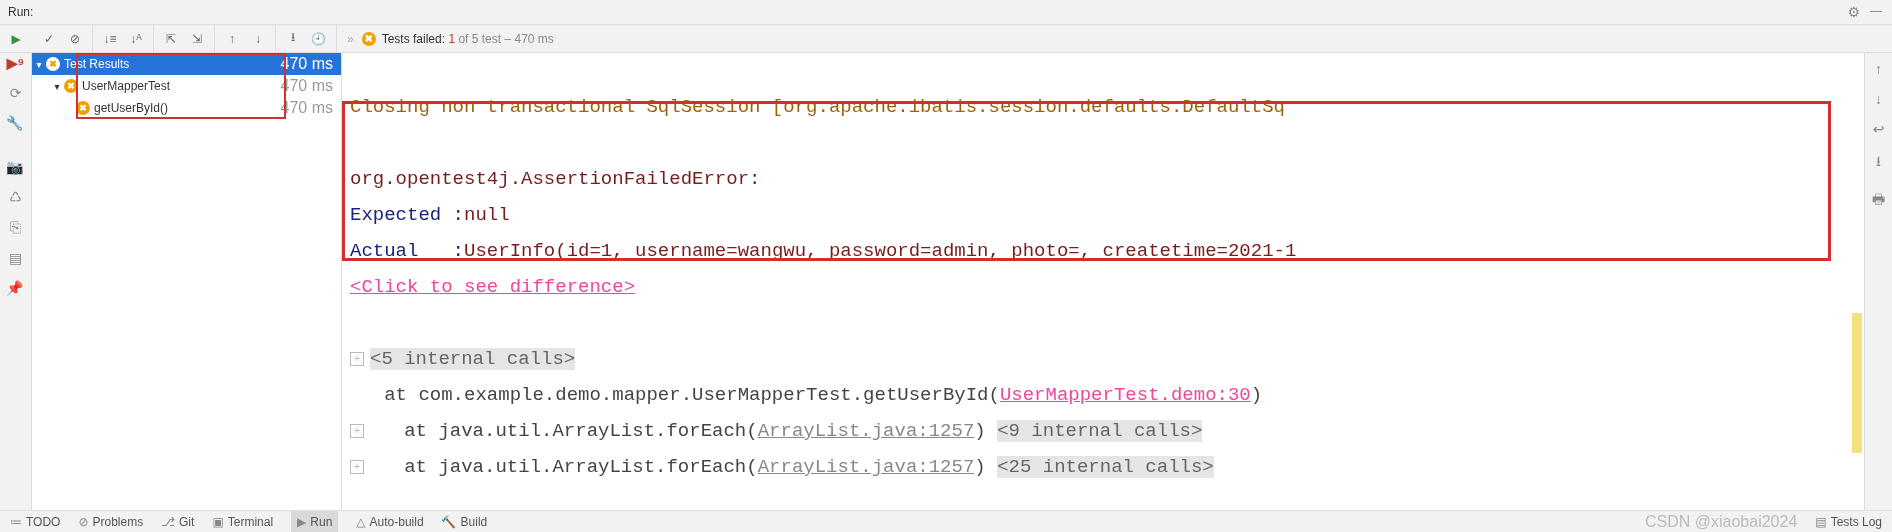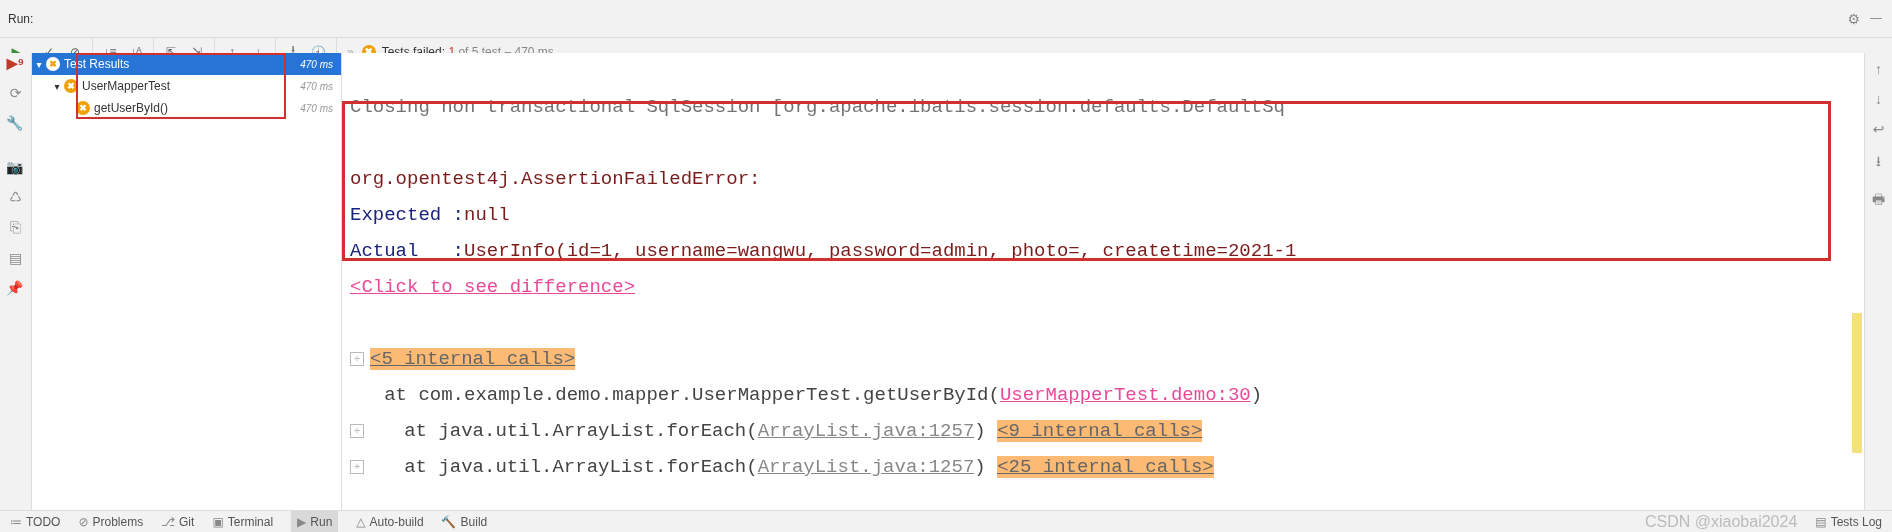"Run:" .top-bar { height: 38px -> 25px }
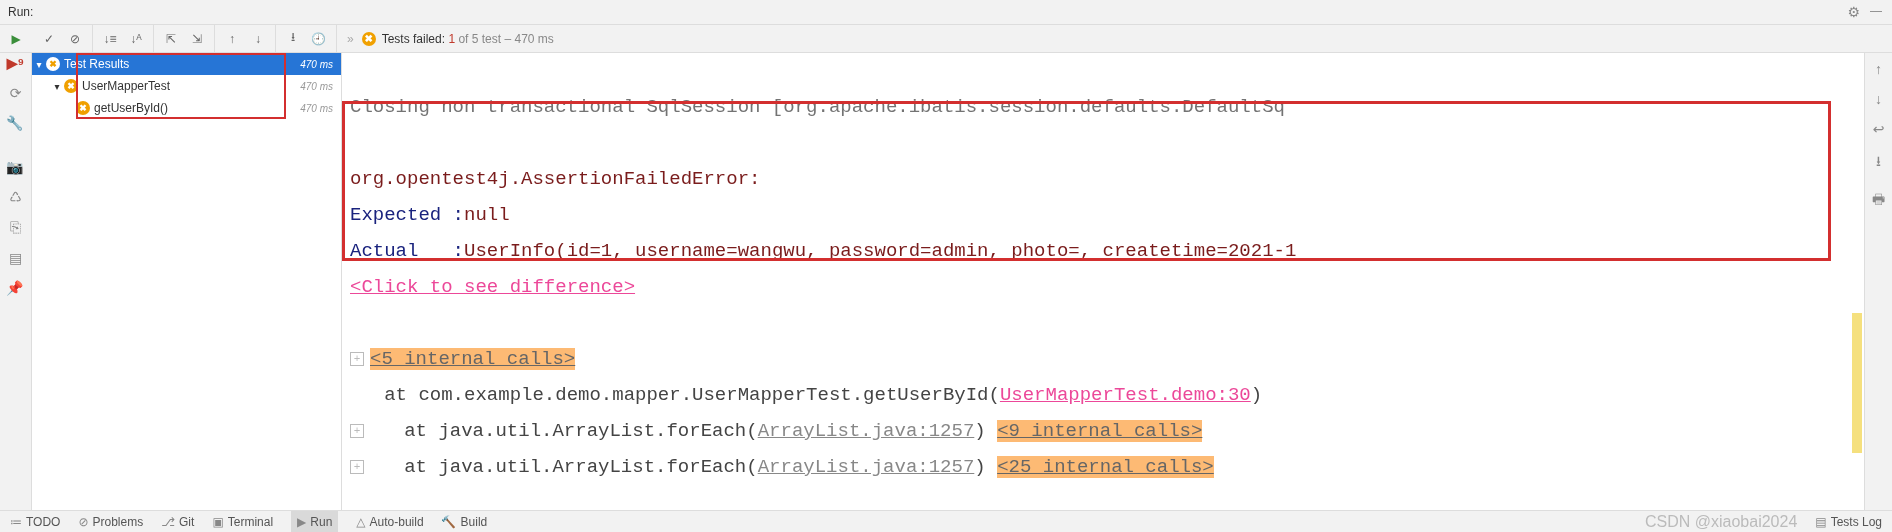"470 ms" .tree-row .time { font-size: 10px -> 16px; font-style: italic -> none }
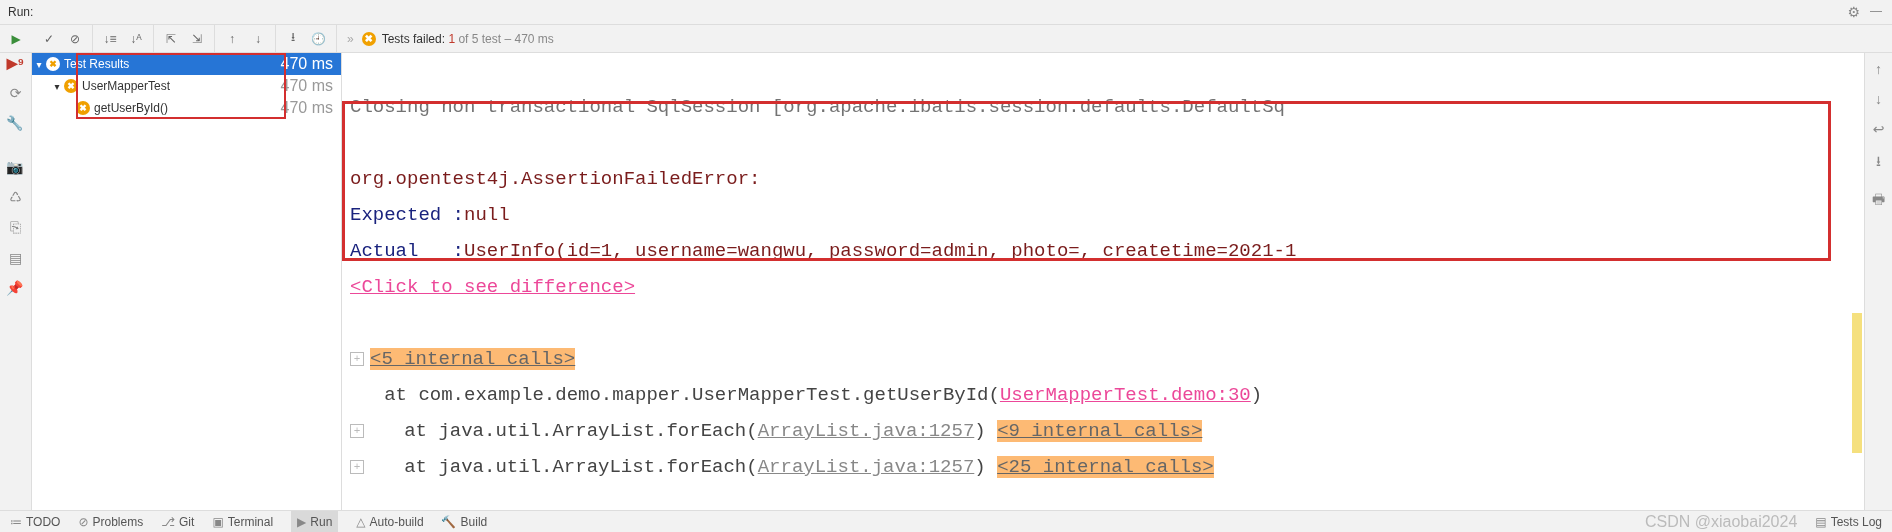"Closing non transactional SqlSession" .cut-line { color: #737373 -> #a16207 }
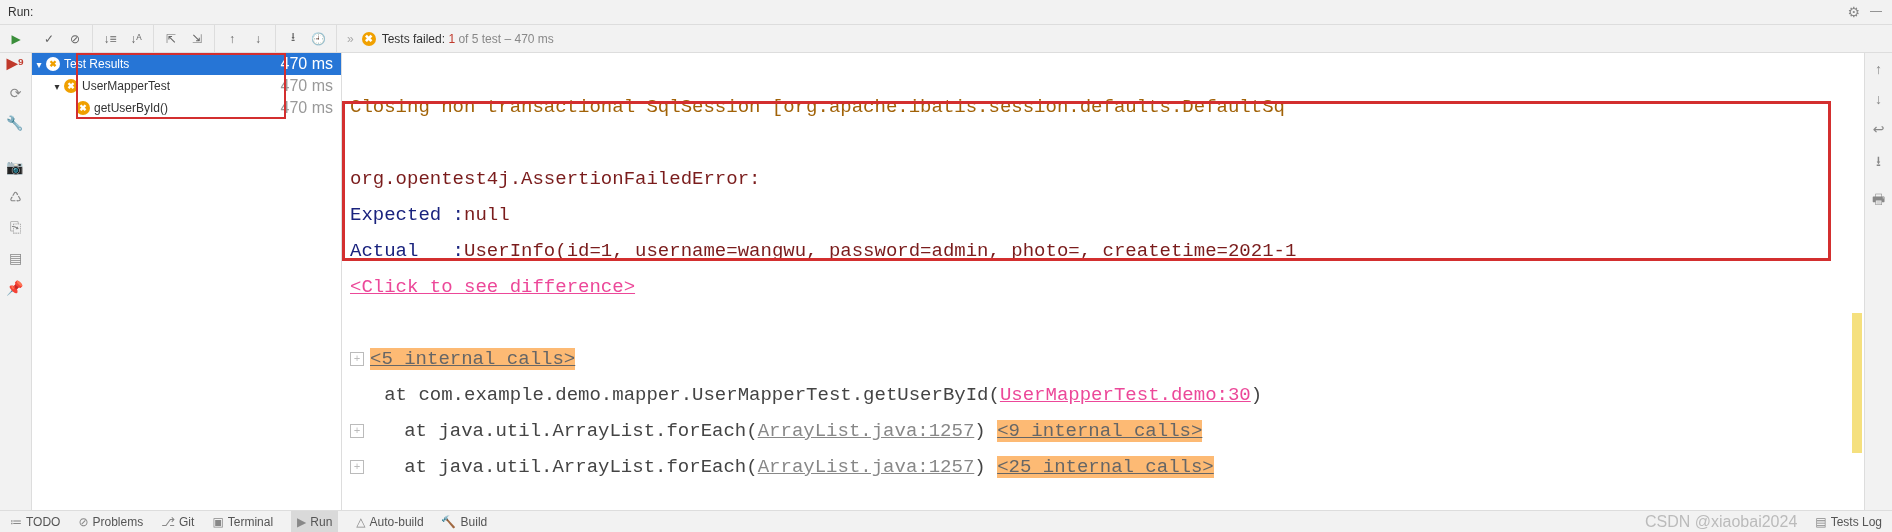"<5 internal calls>" .internal { background: #fdba74 -> #e5e5e5; text-decoration: underline -> none }
